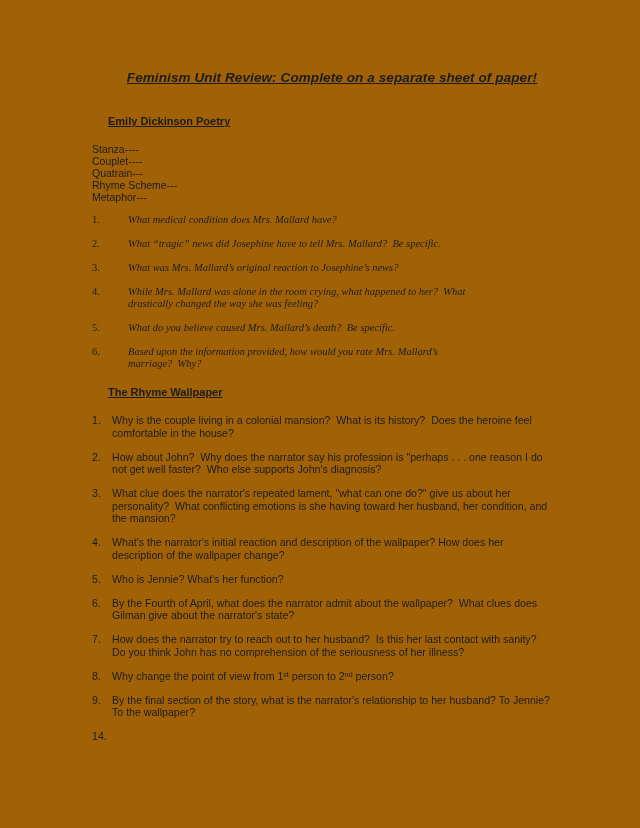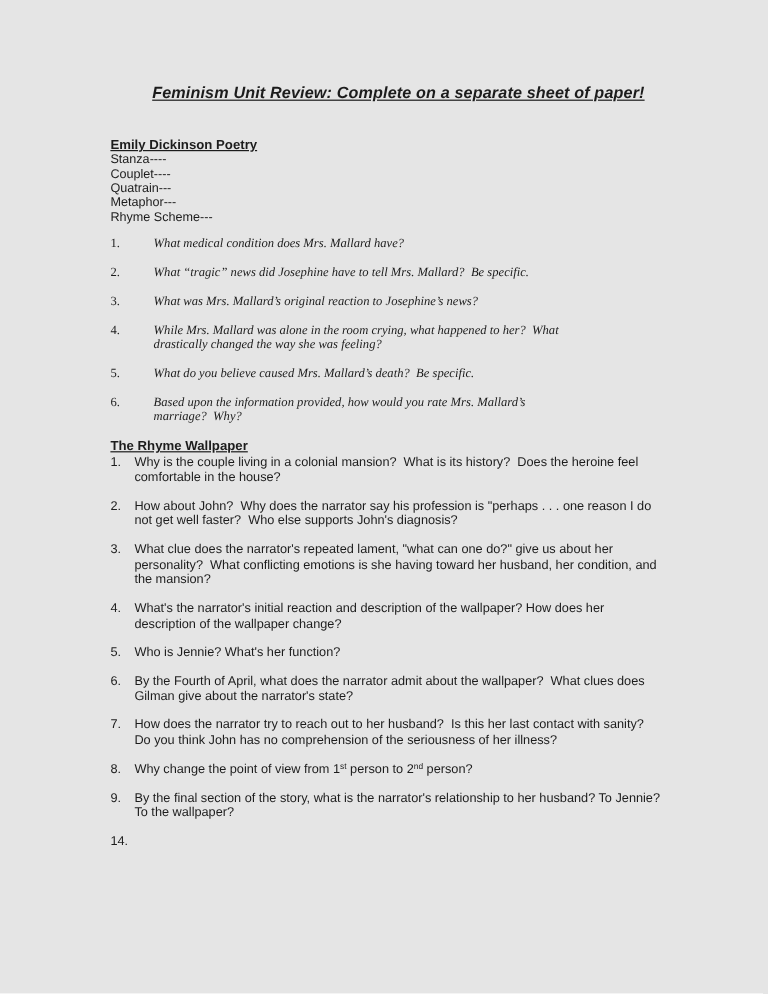"Feminism Unit Review: Complete on" .page { background: #e5e5e5 -> #a16207 }
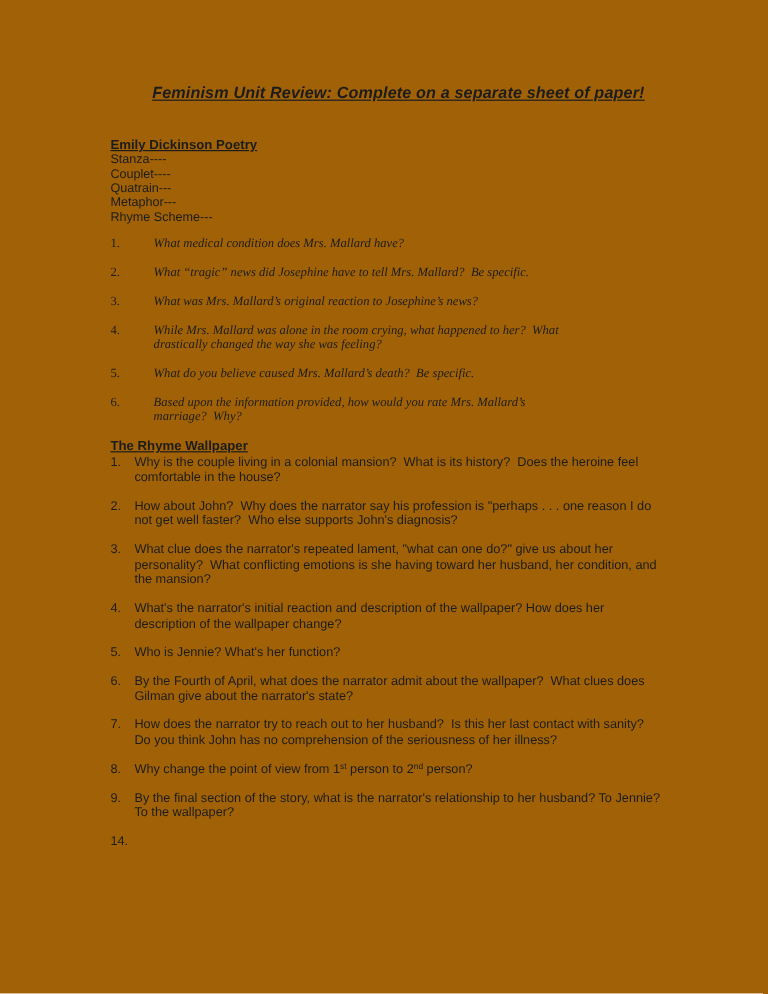"Emily Dickinson Poetry" .section-heading { margin: 0 -> 16px }
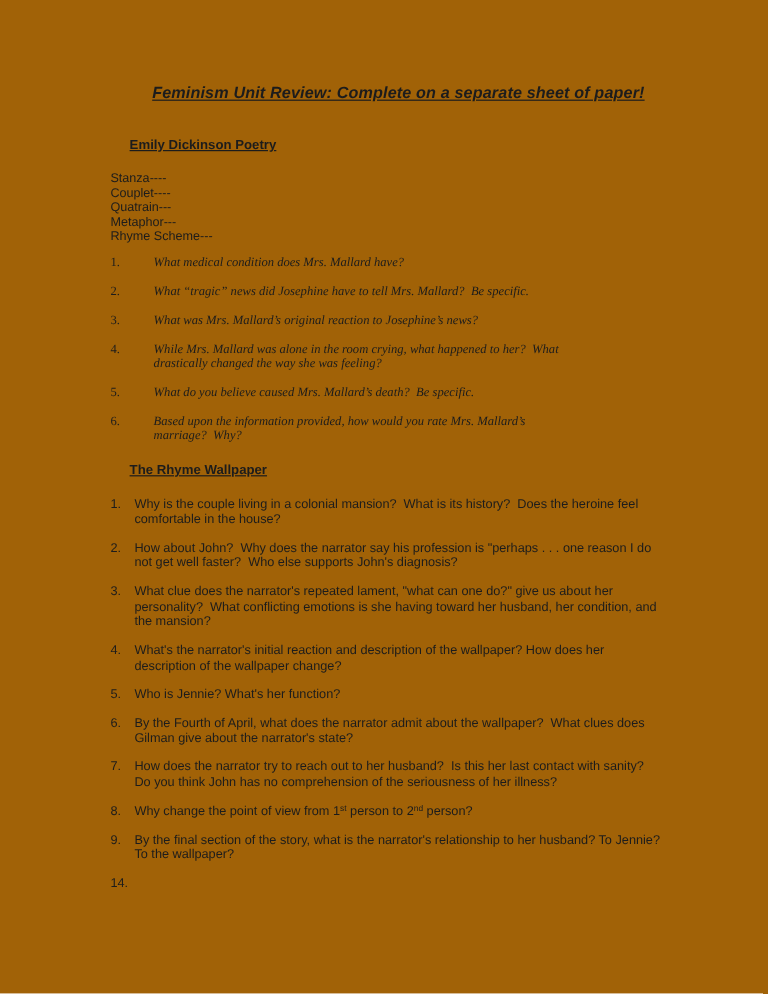"Metaphor---" div.term-row { order: before "Rhyme Scheme---" -> after "Rhyme Scheme---" }
